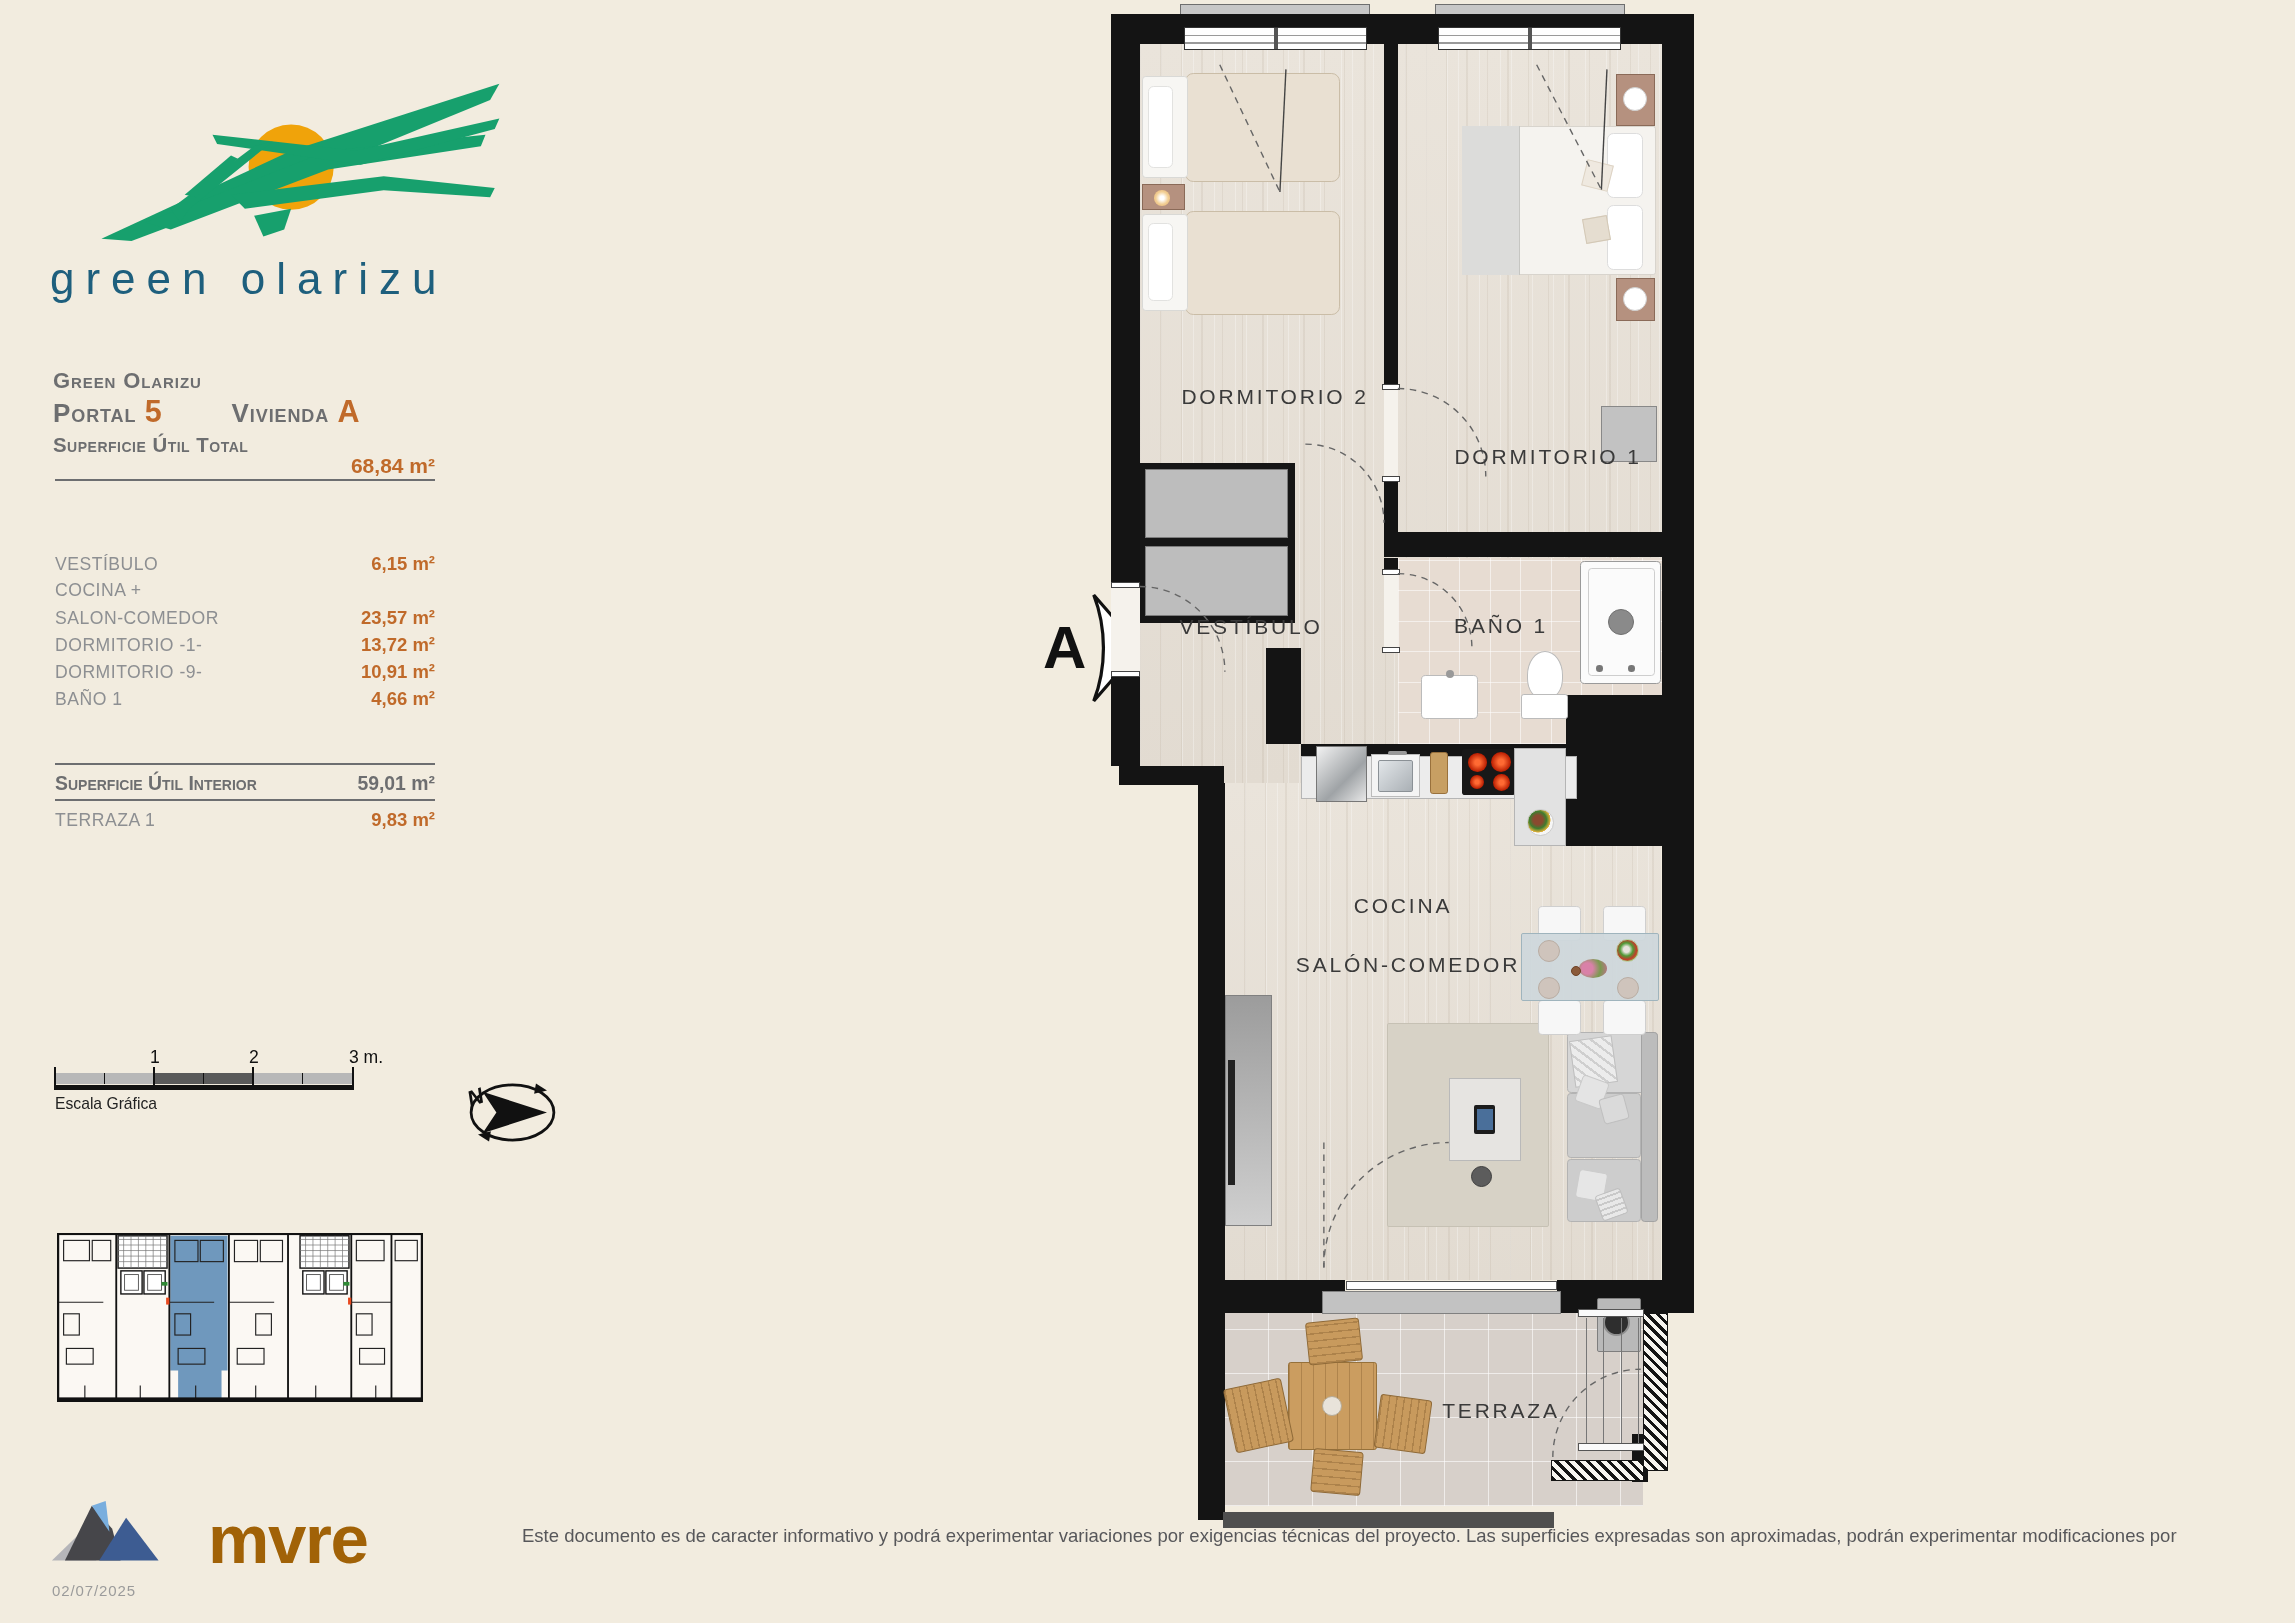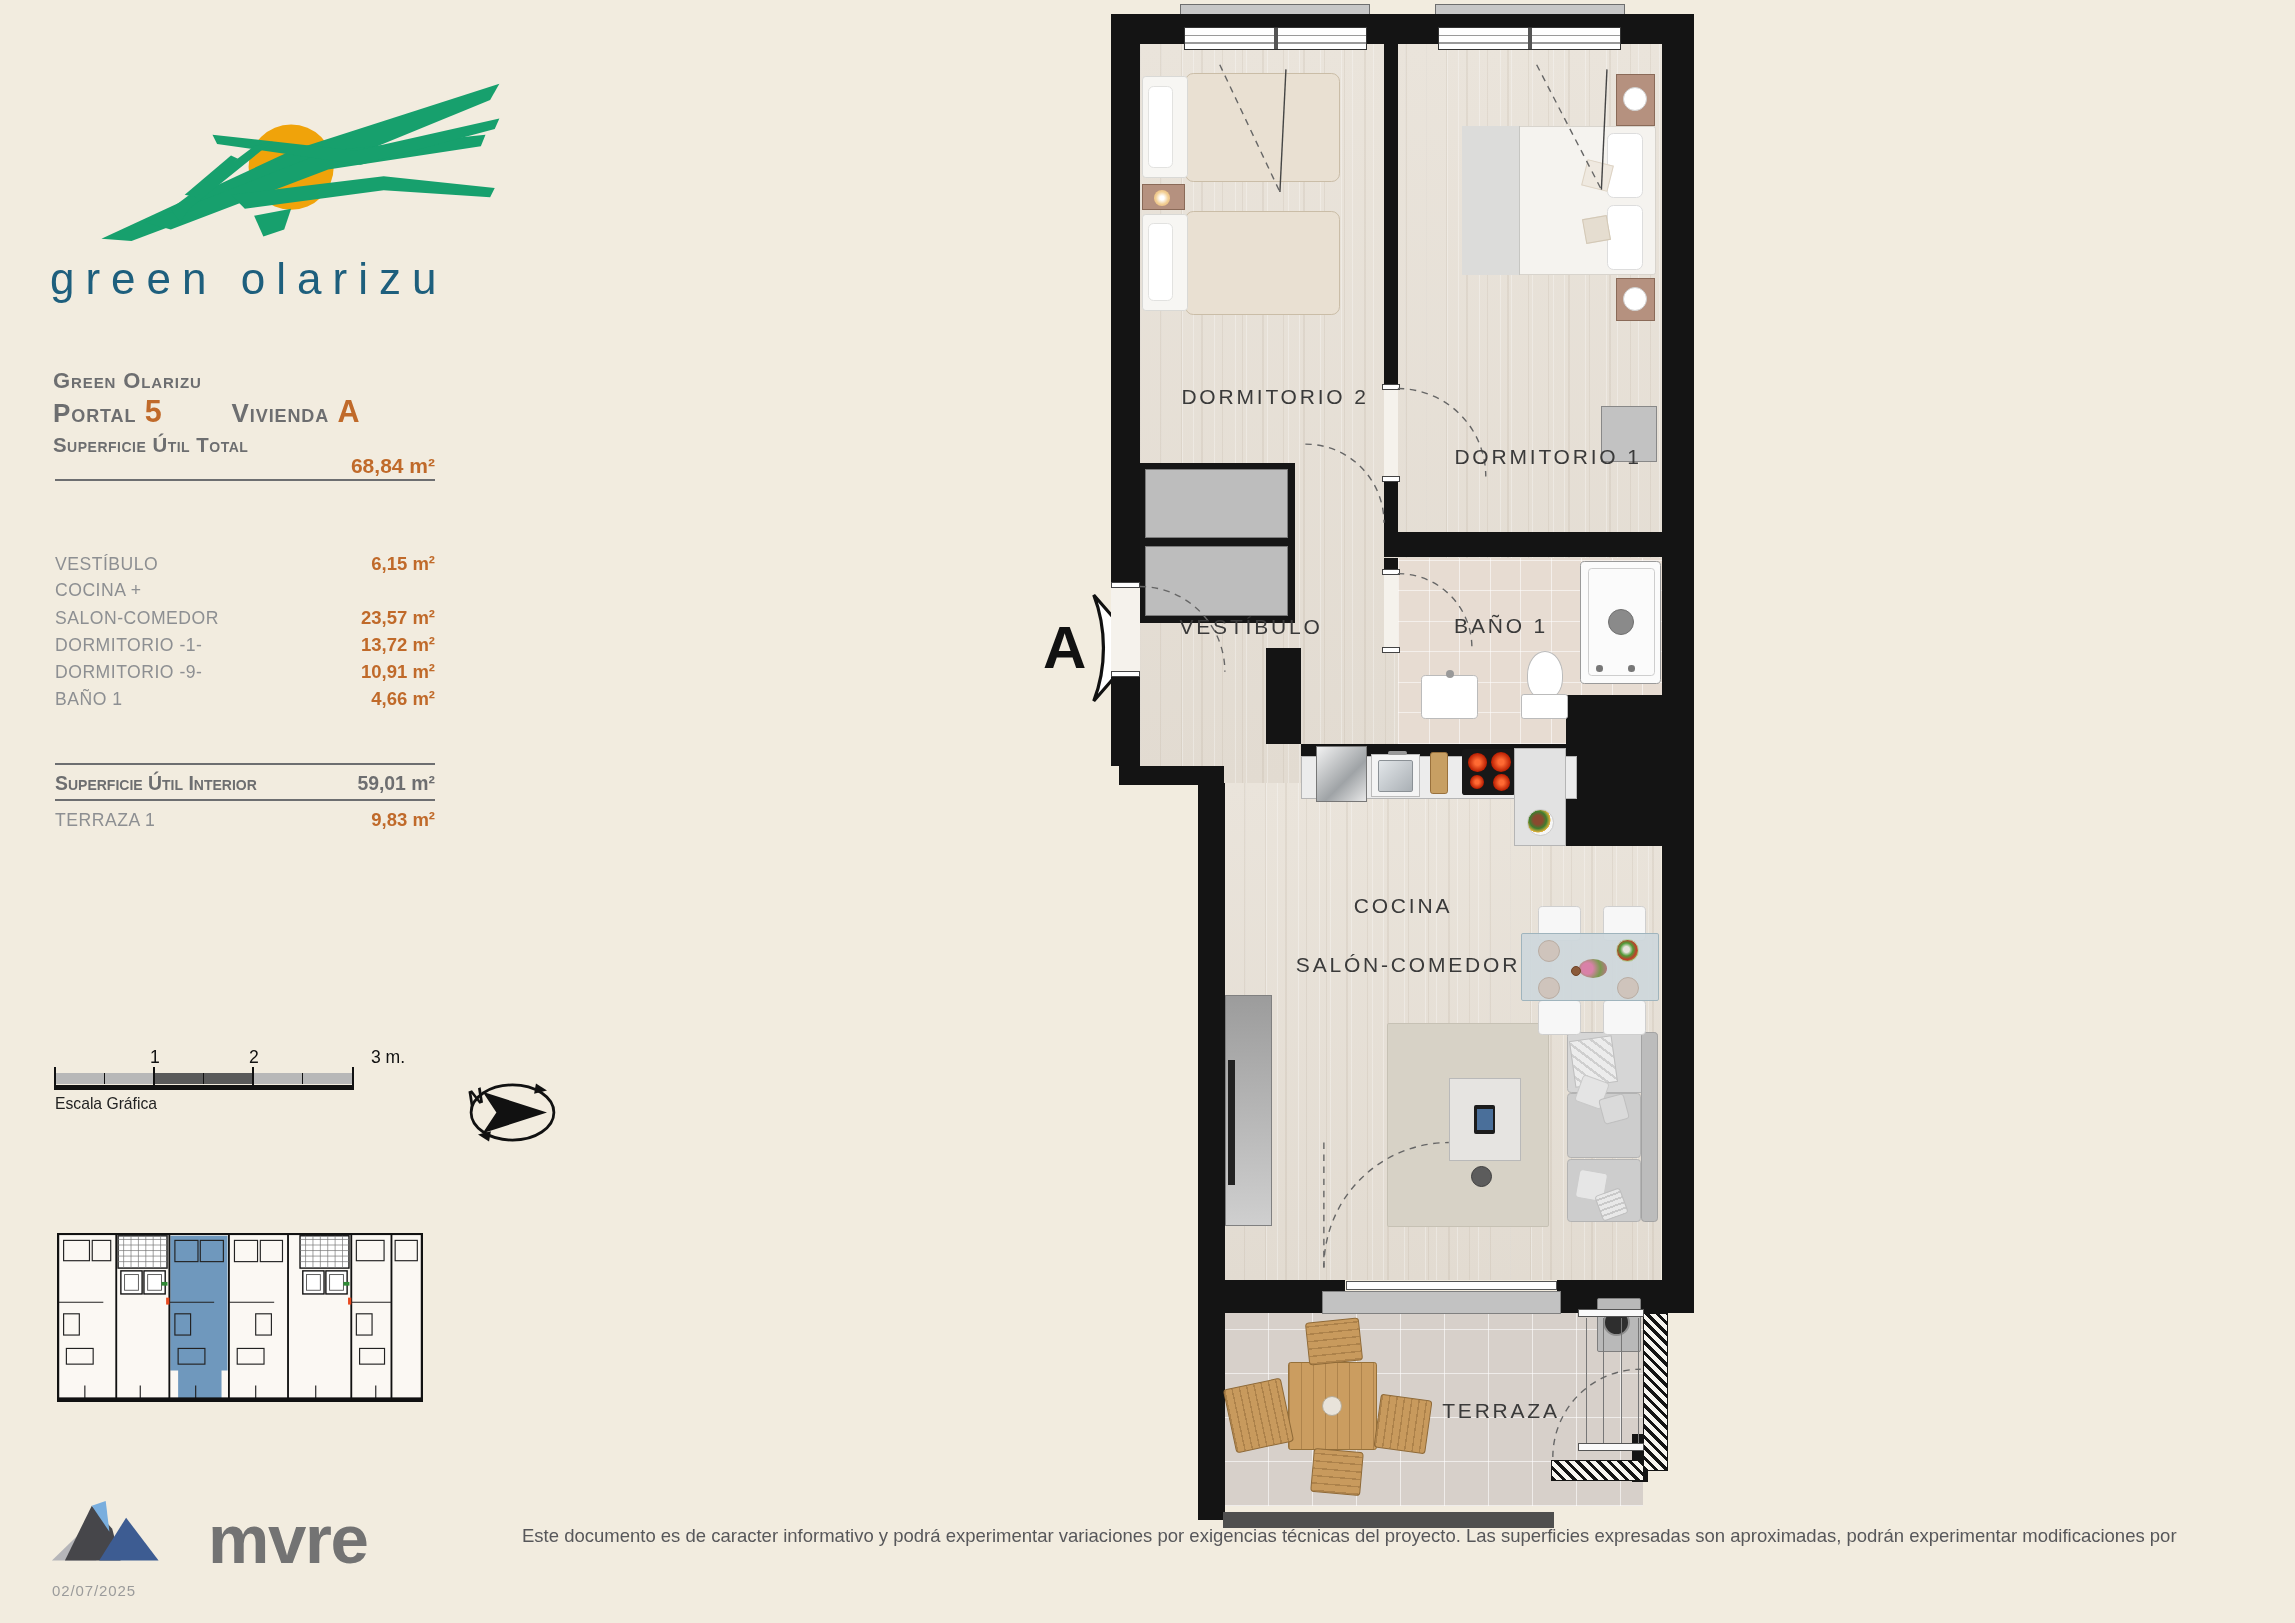"3 m." div.abs { left: 388px -> 366px }
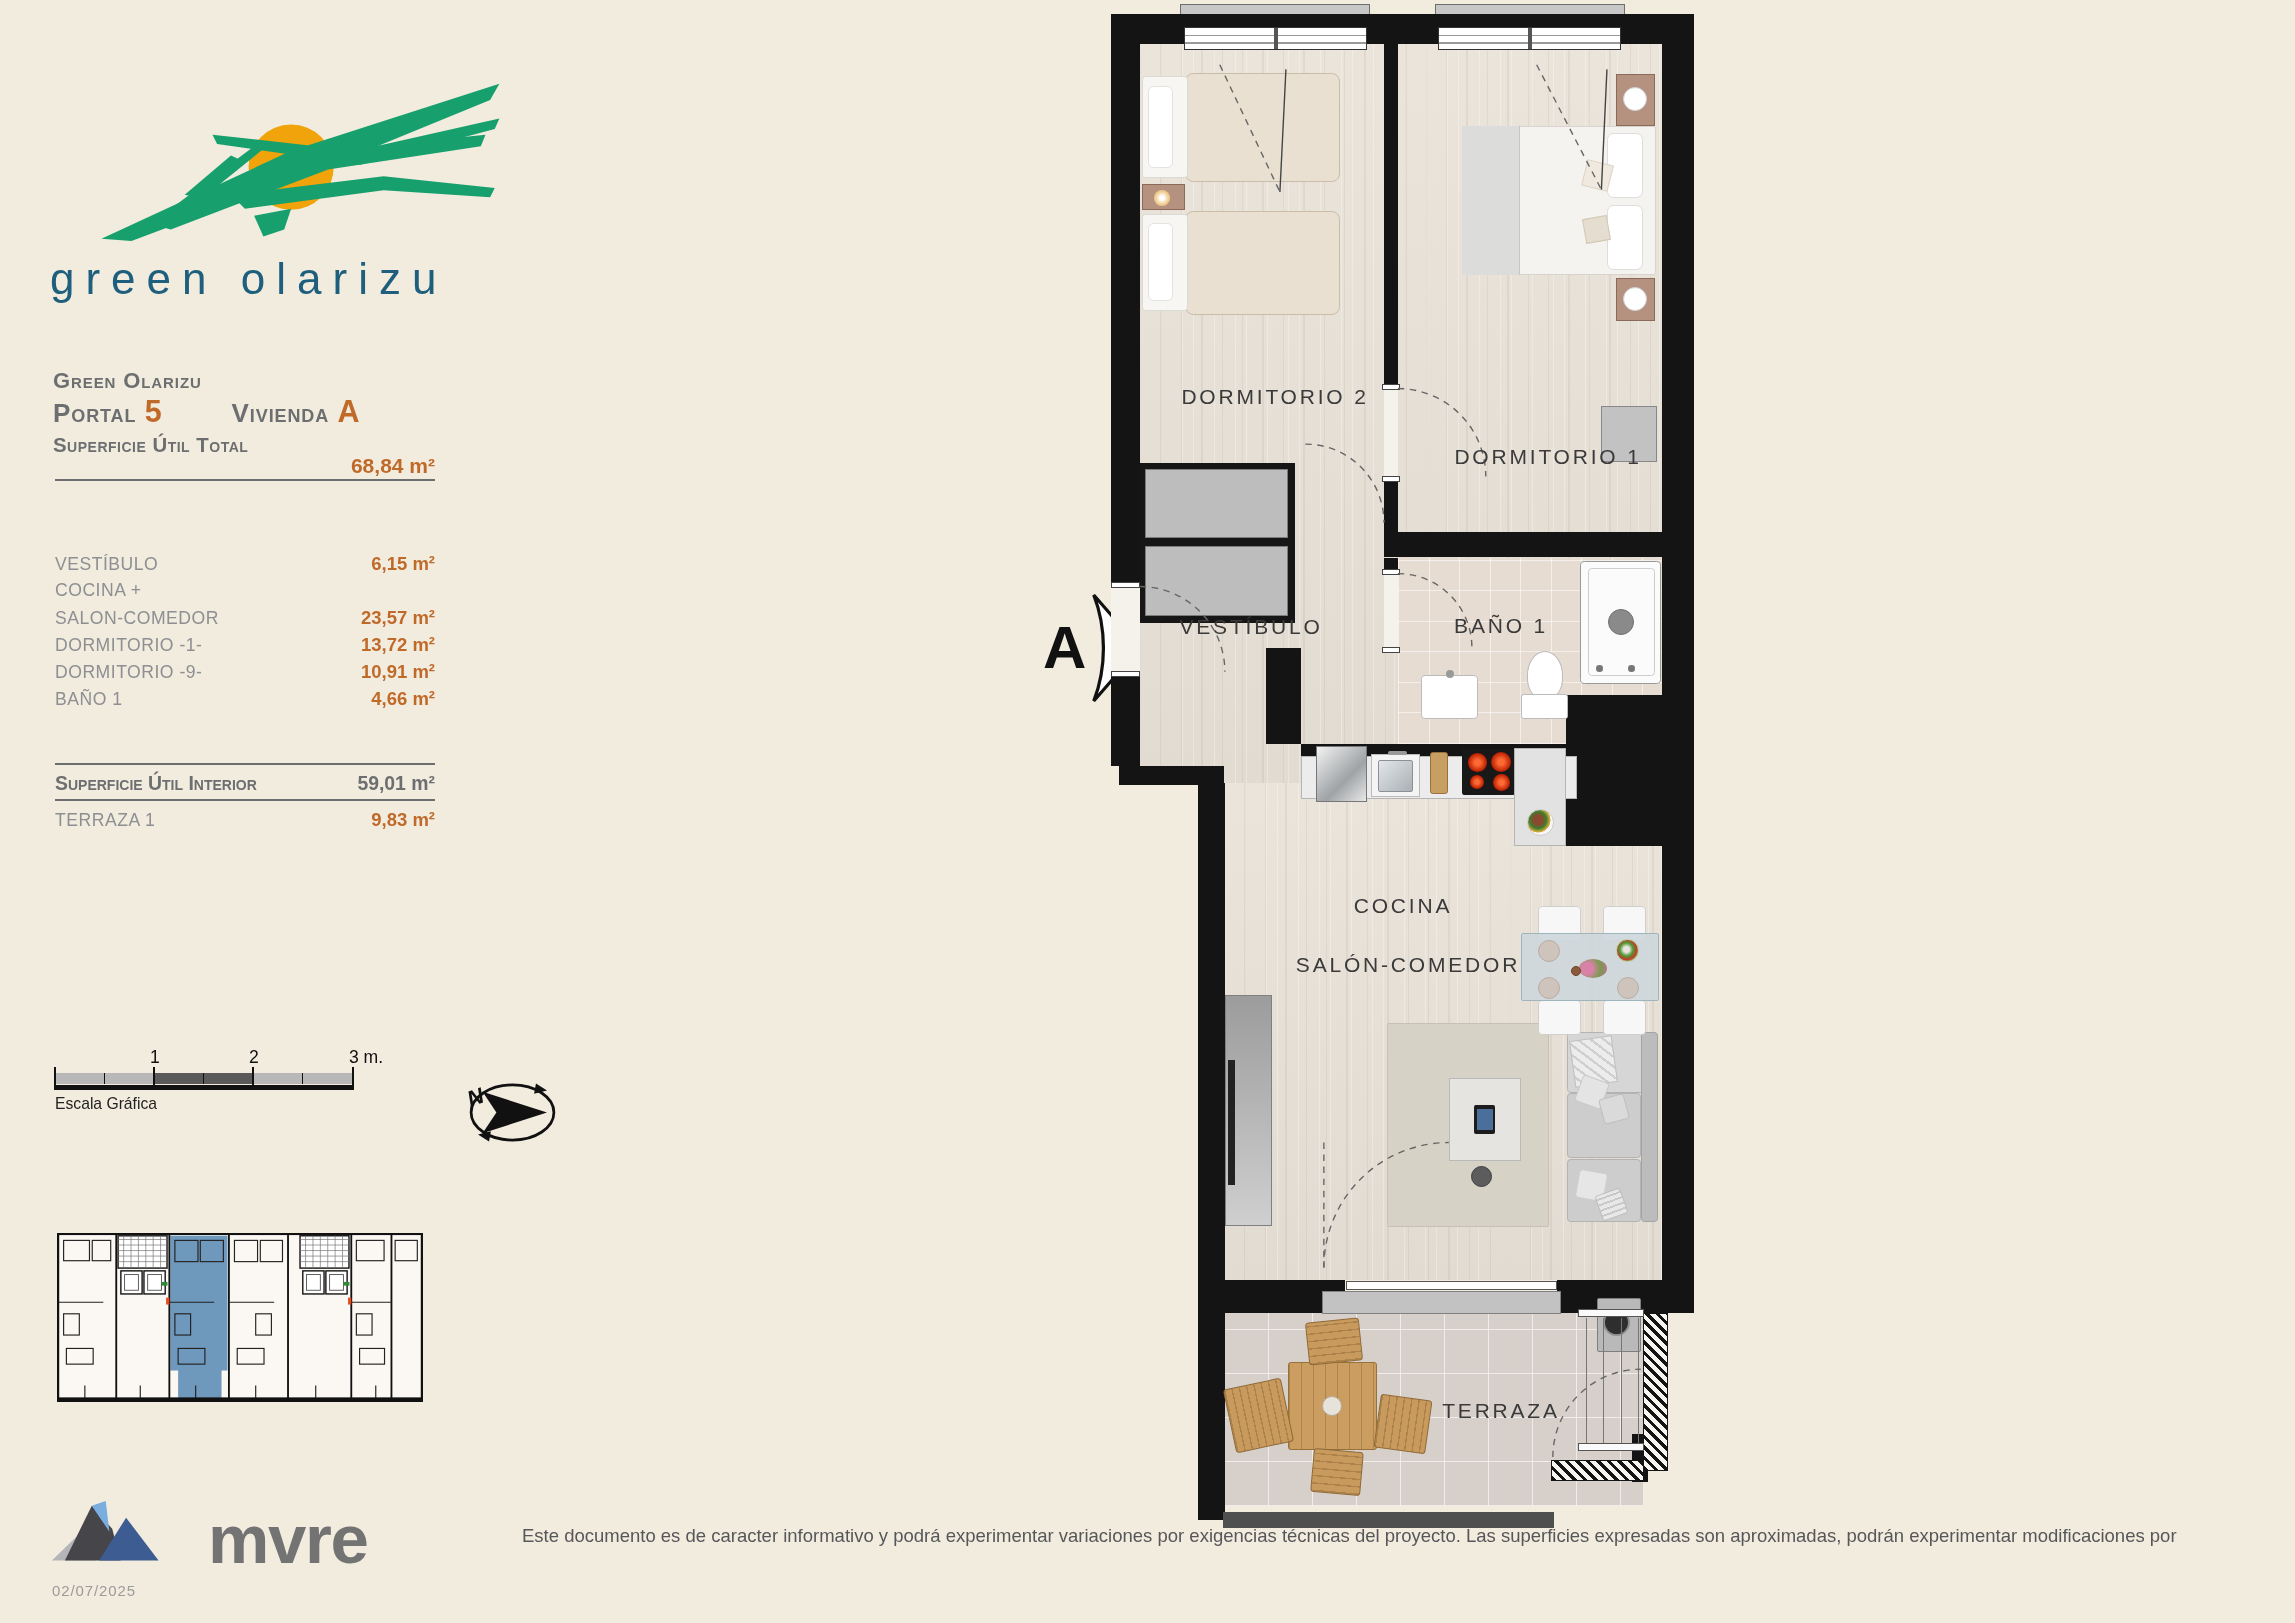"mvre" .mvre-text { color: #737373 -> #a16207 }
